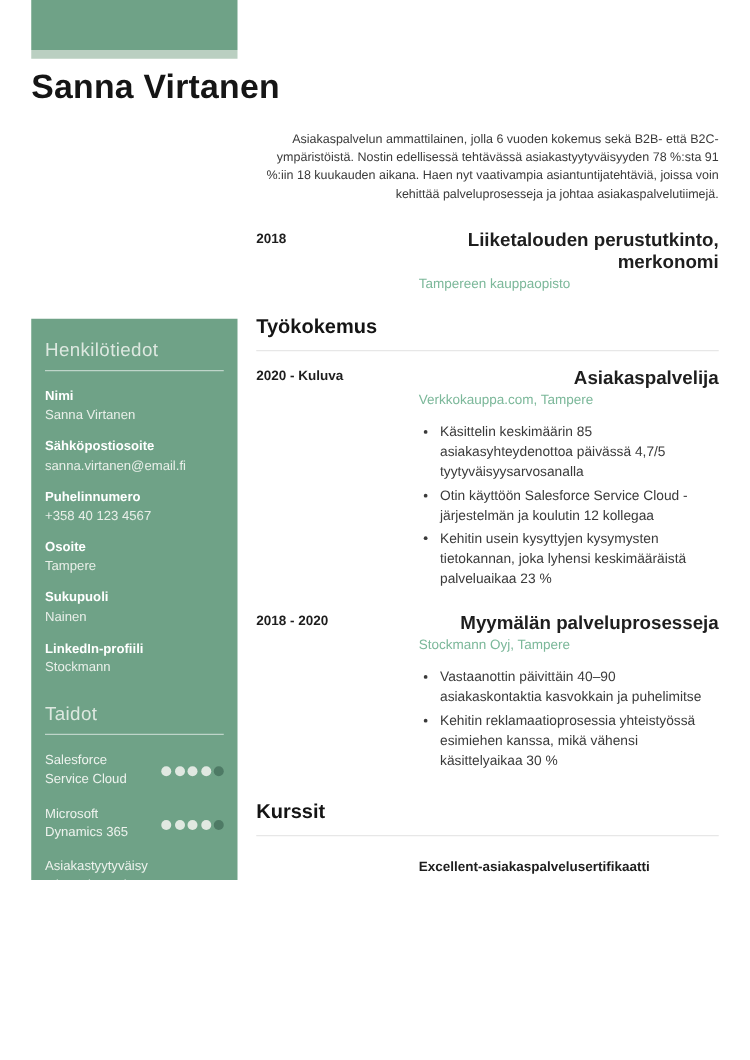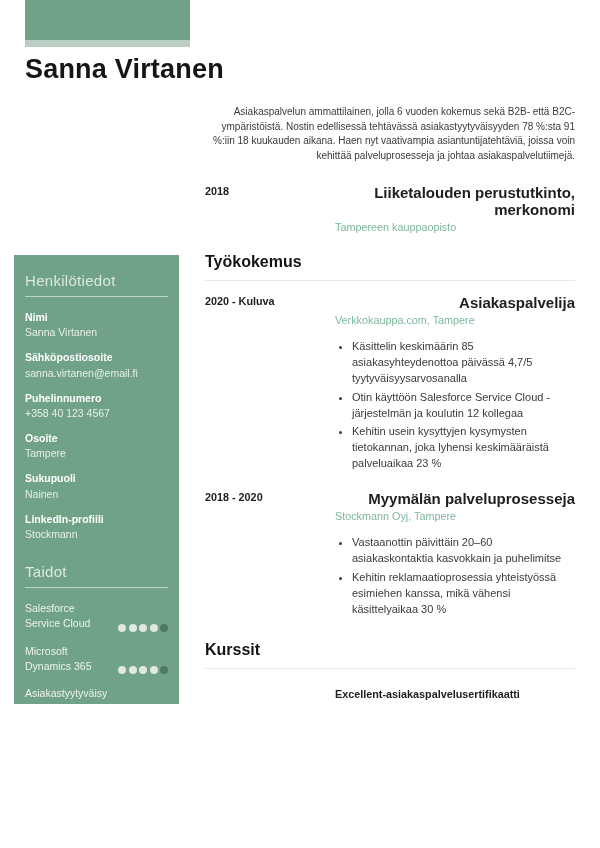"Henkilötiedot" .sidebar { left: 14px -> 25px }
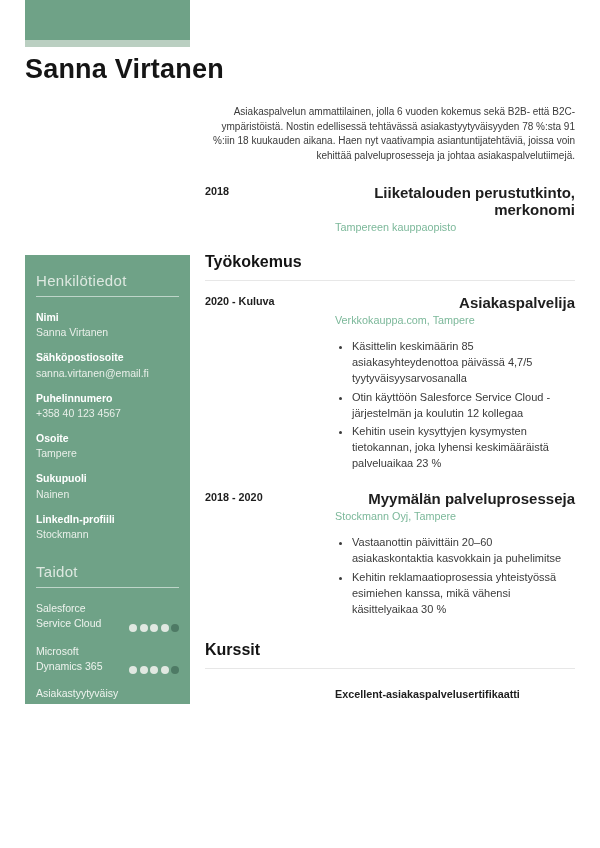"Vastaanottin päivittäin 20–60" li { text: 20–60 -> 40–90 }
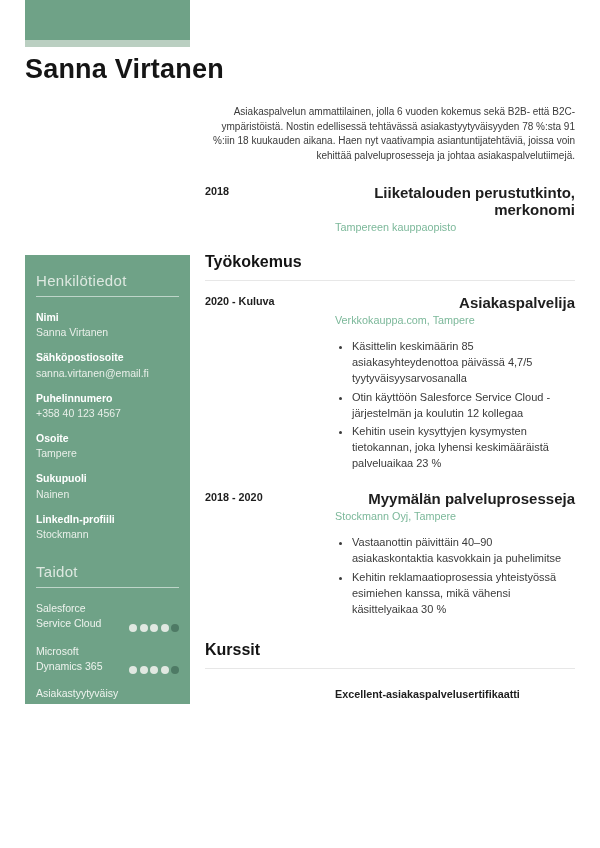"Salesforce Service Cloud" .sb-row { align-items: flex-end -> center }
